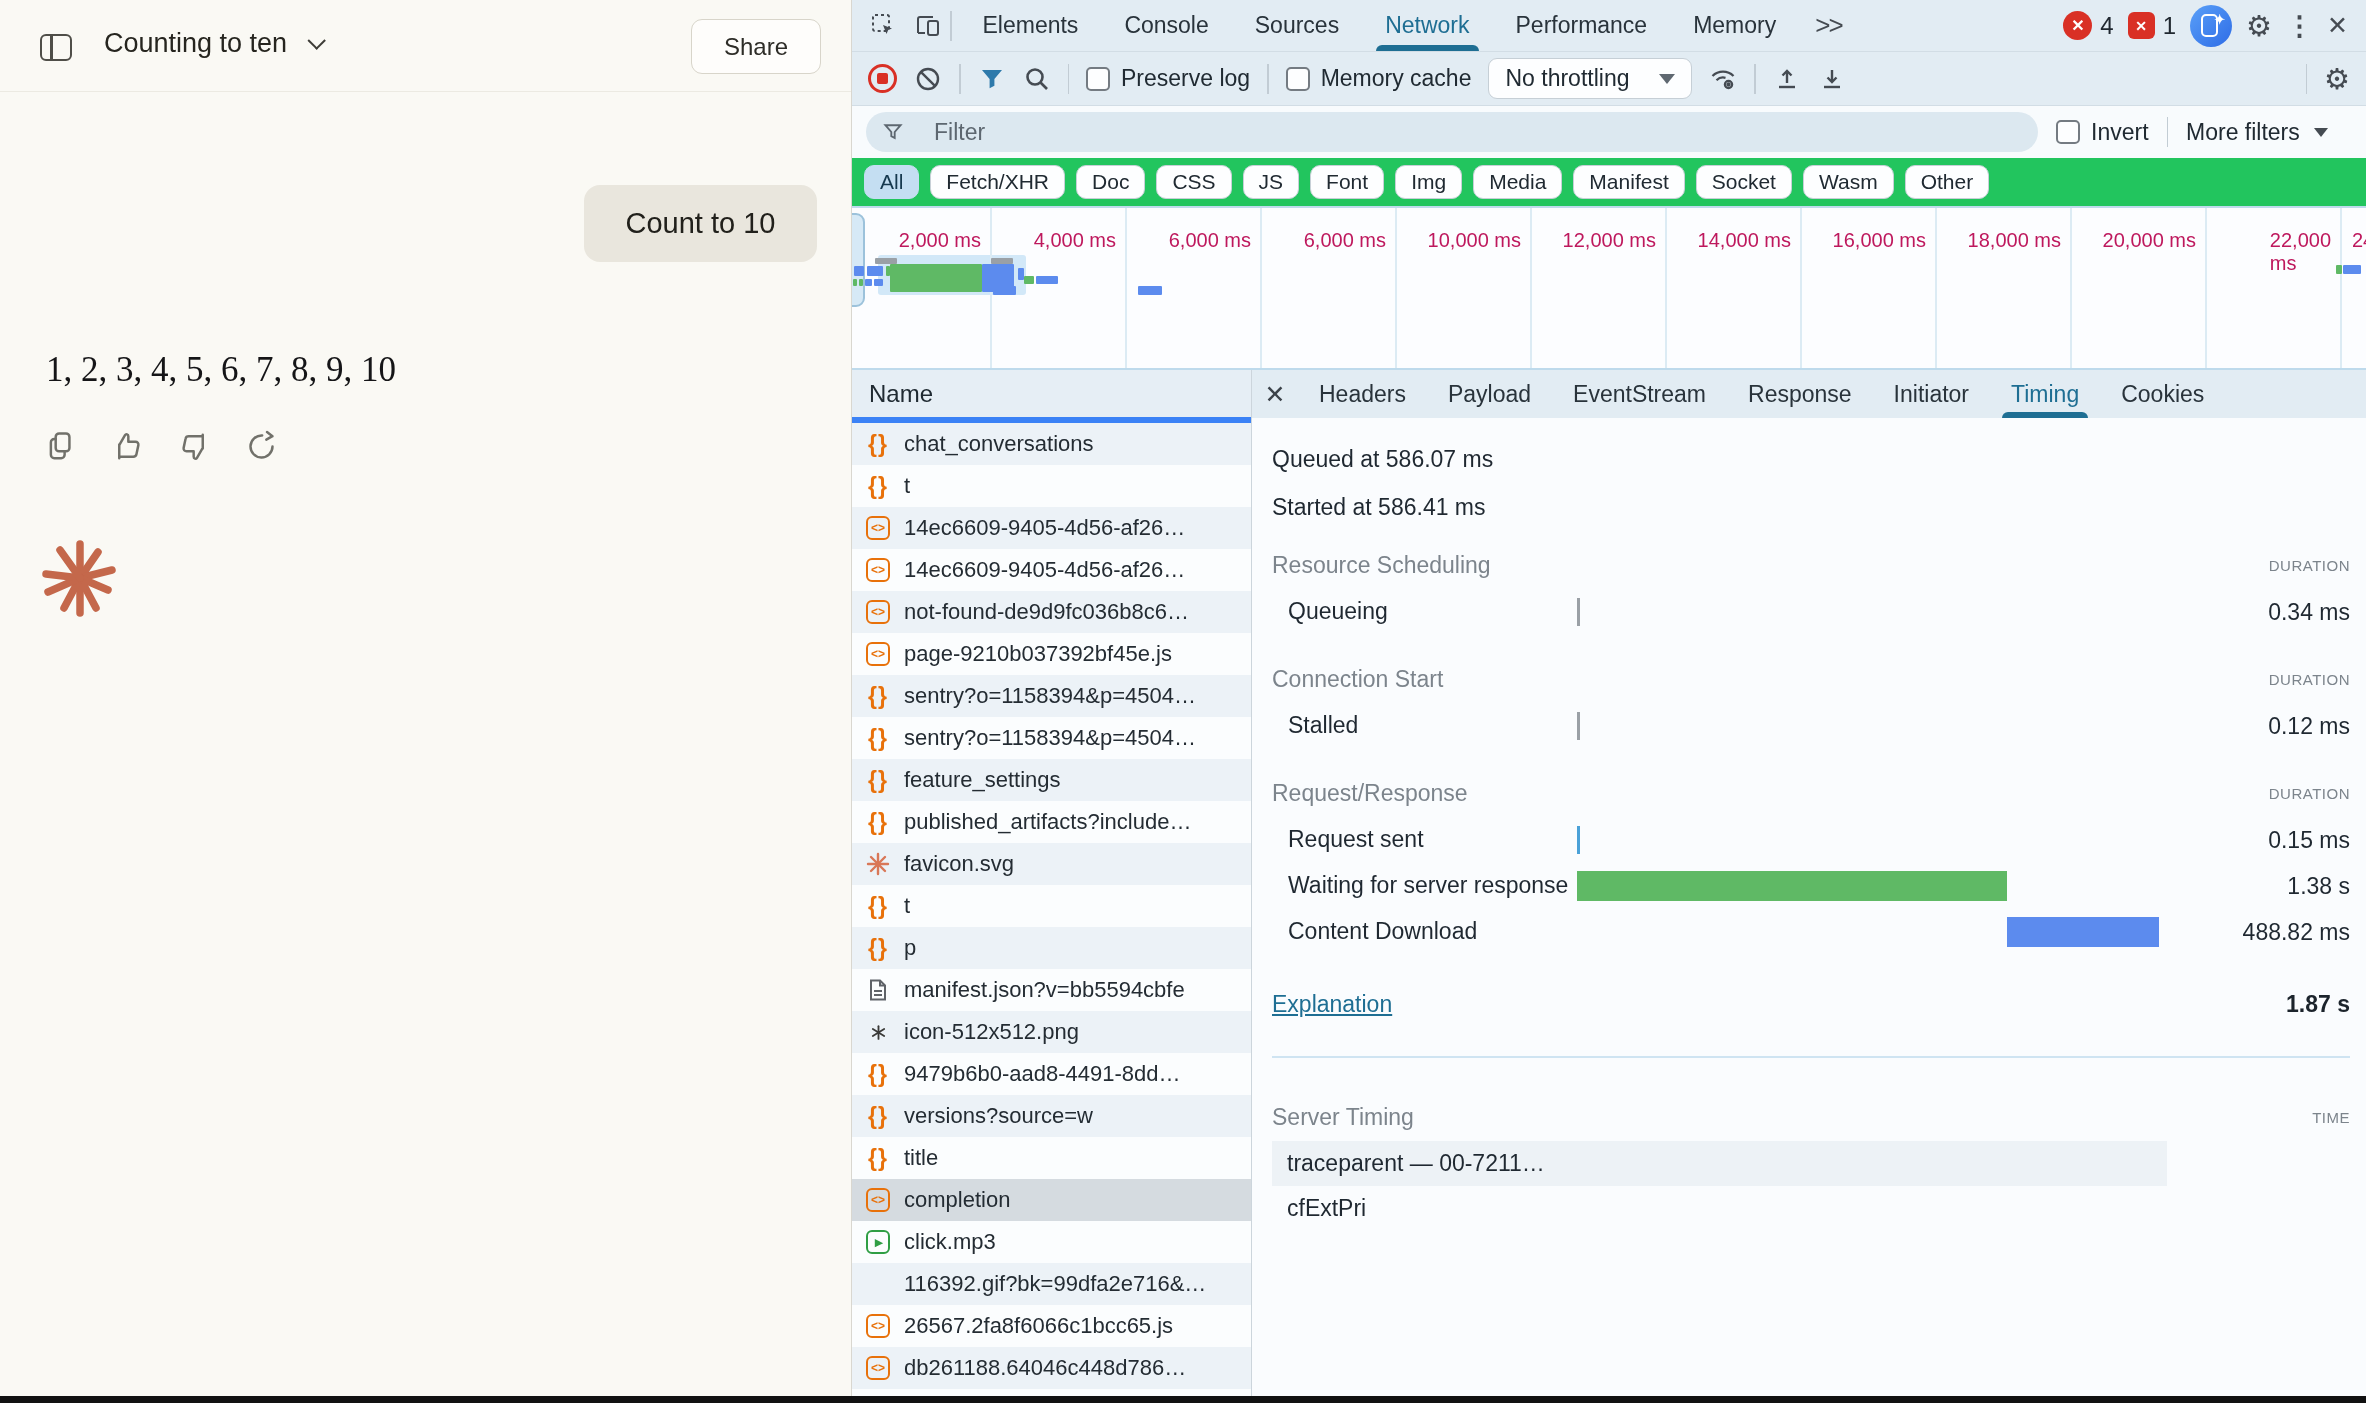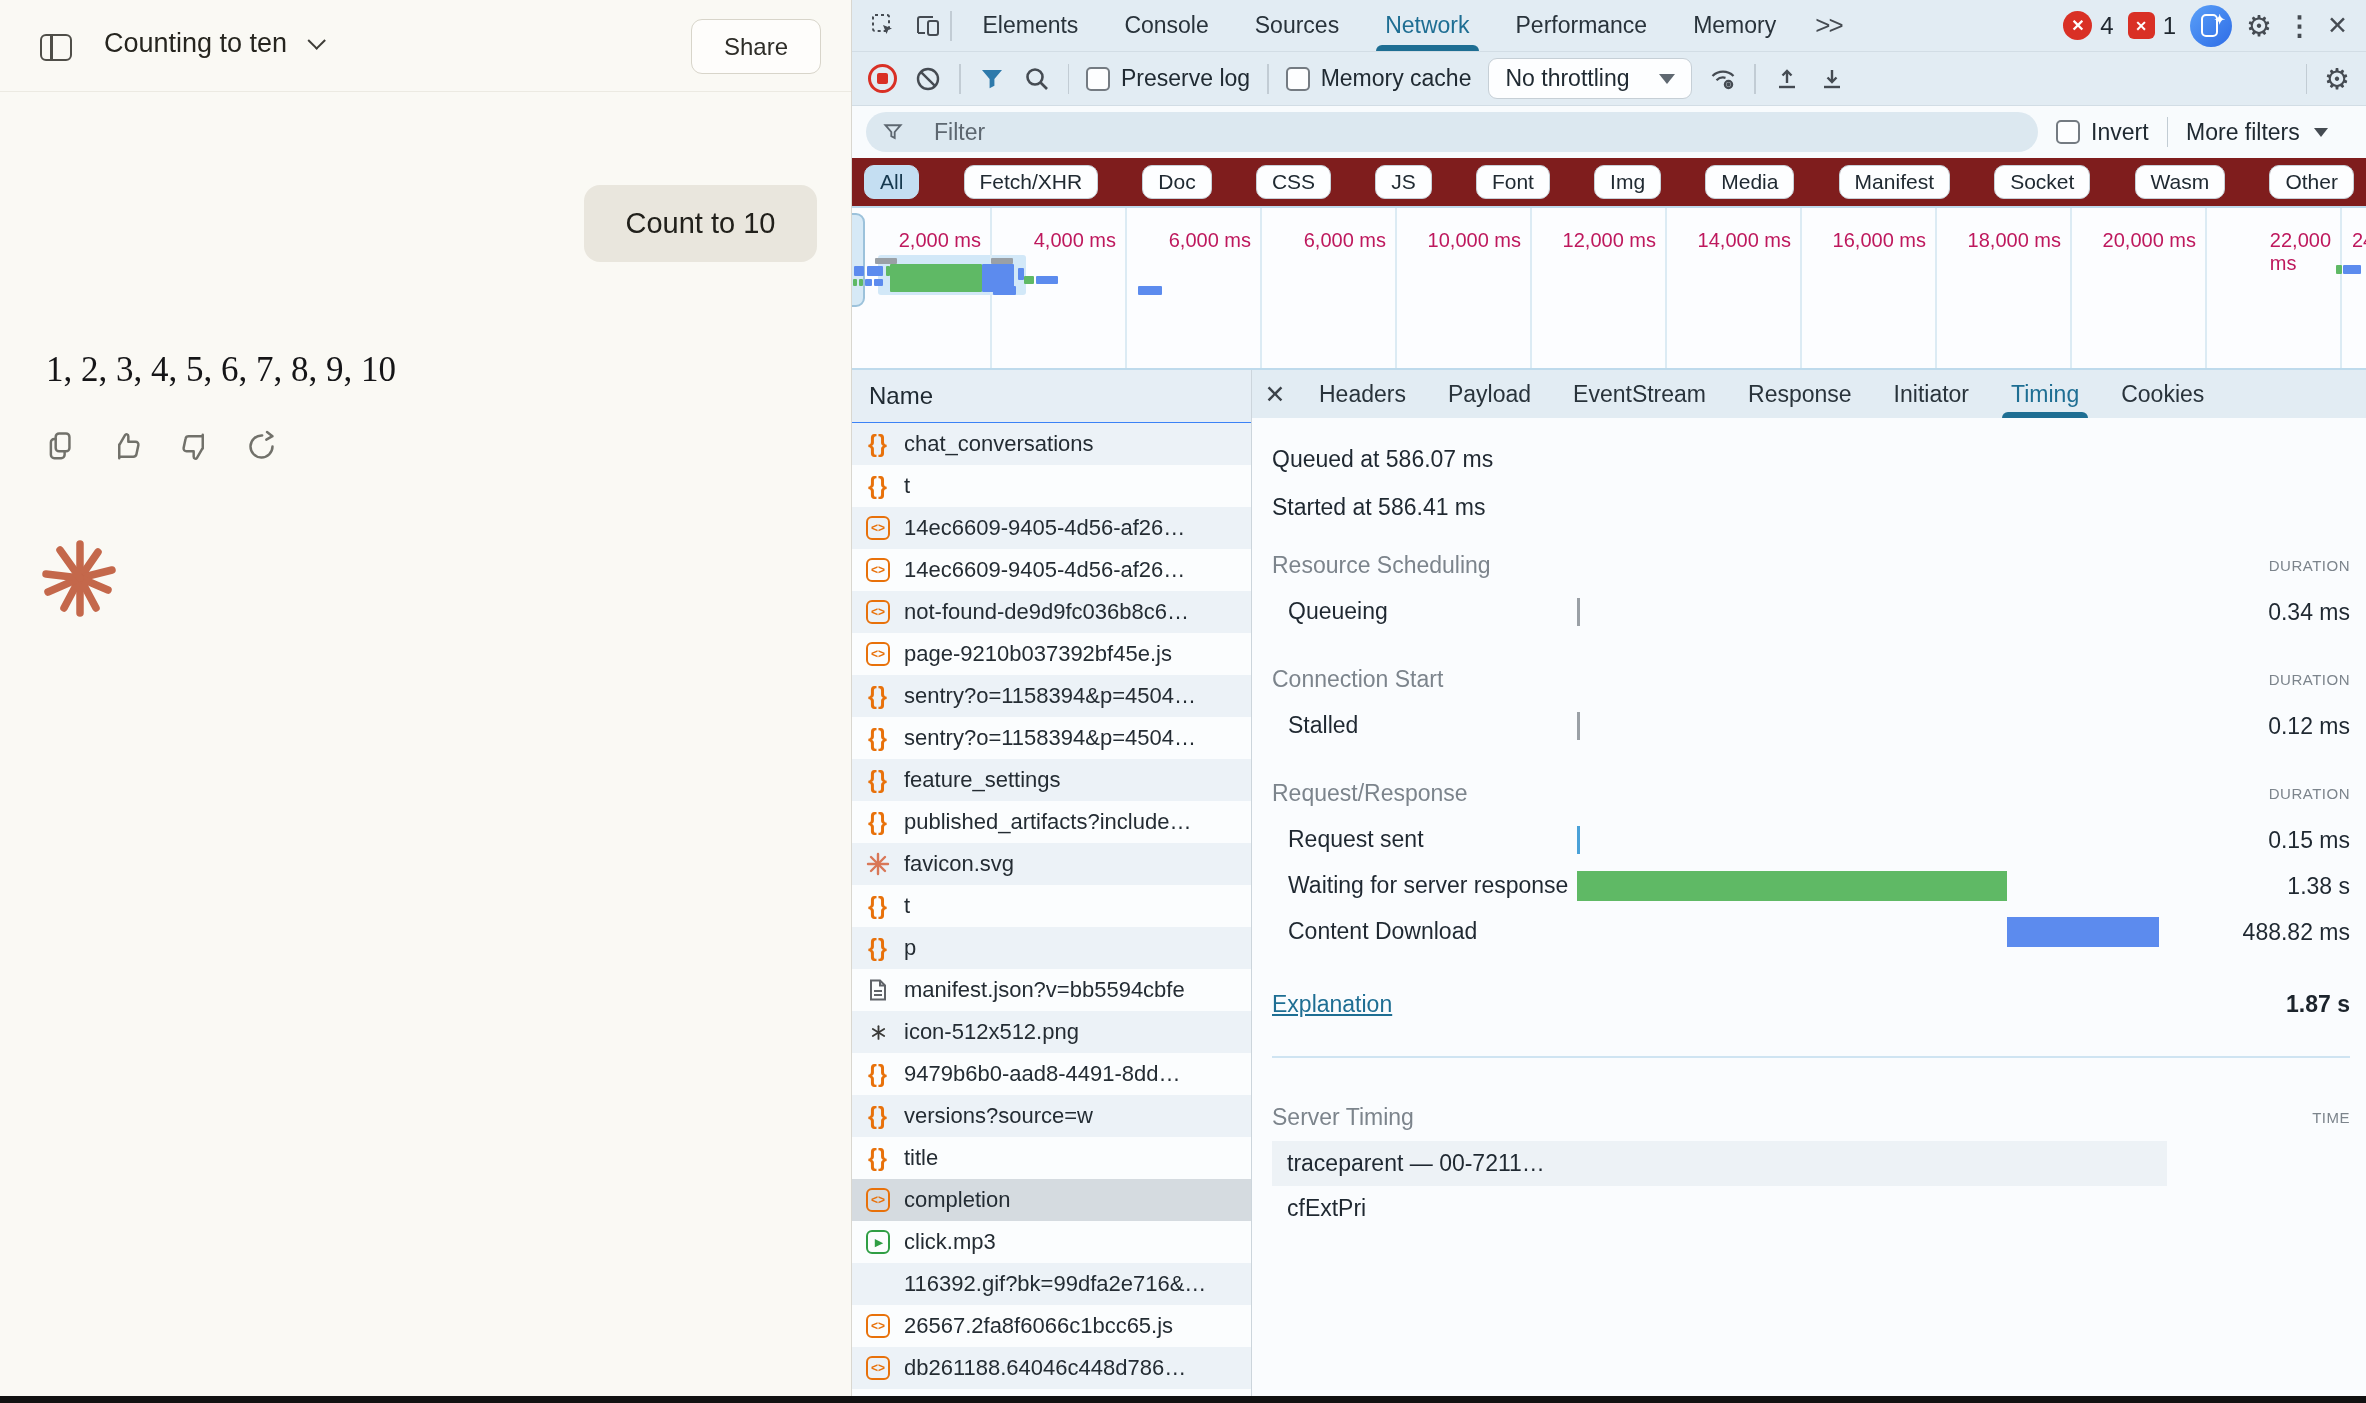"All" .dt-chiprow { background: #7f1d1d -> #22c55e; gap: 21px -> 11px; justify-content: space-between -> none }
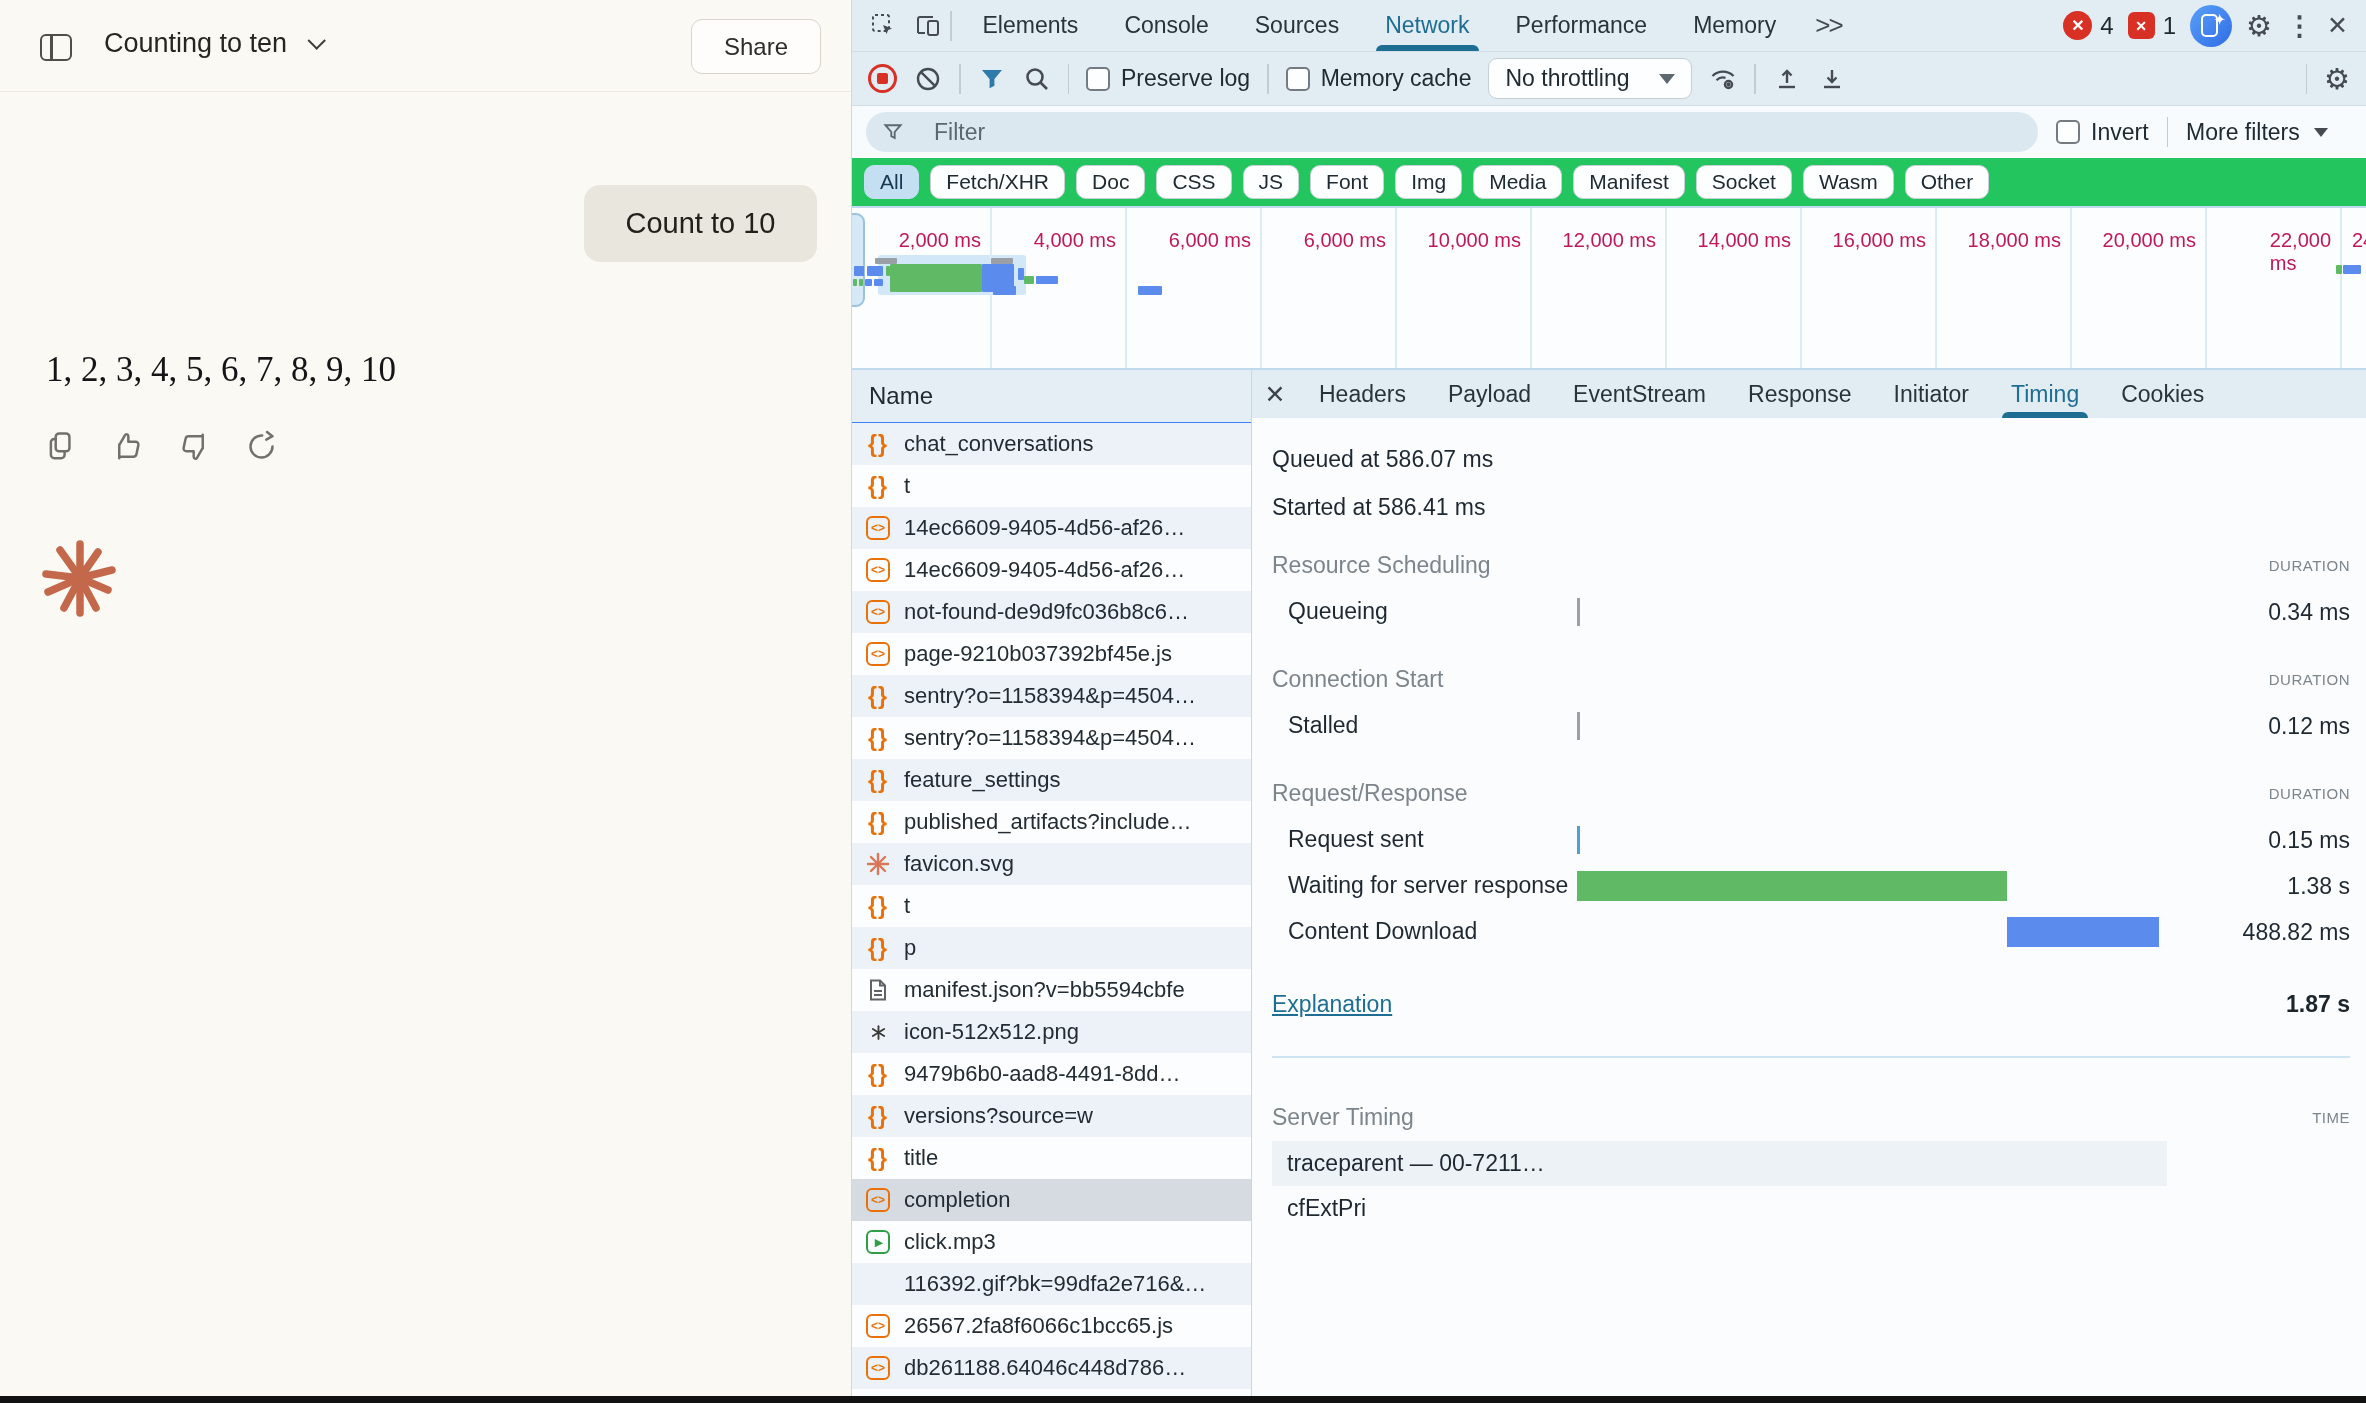"Name" .name-head { border-bottom: 1px solid #3b82f6 -> 6px solid #3b82f6 }
